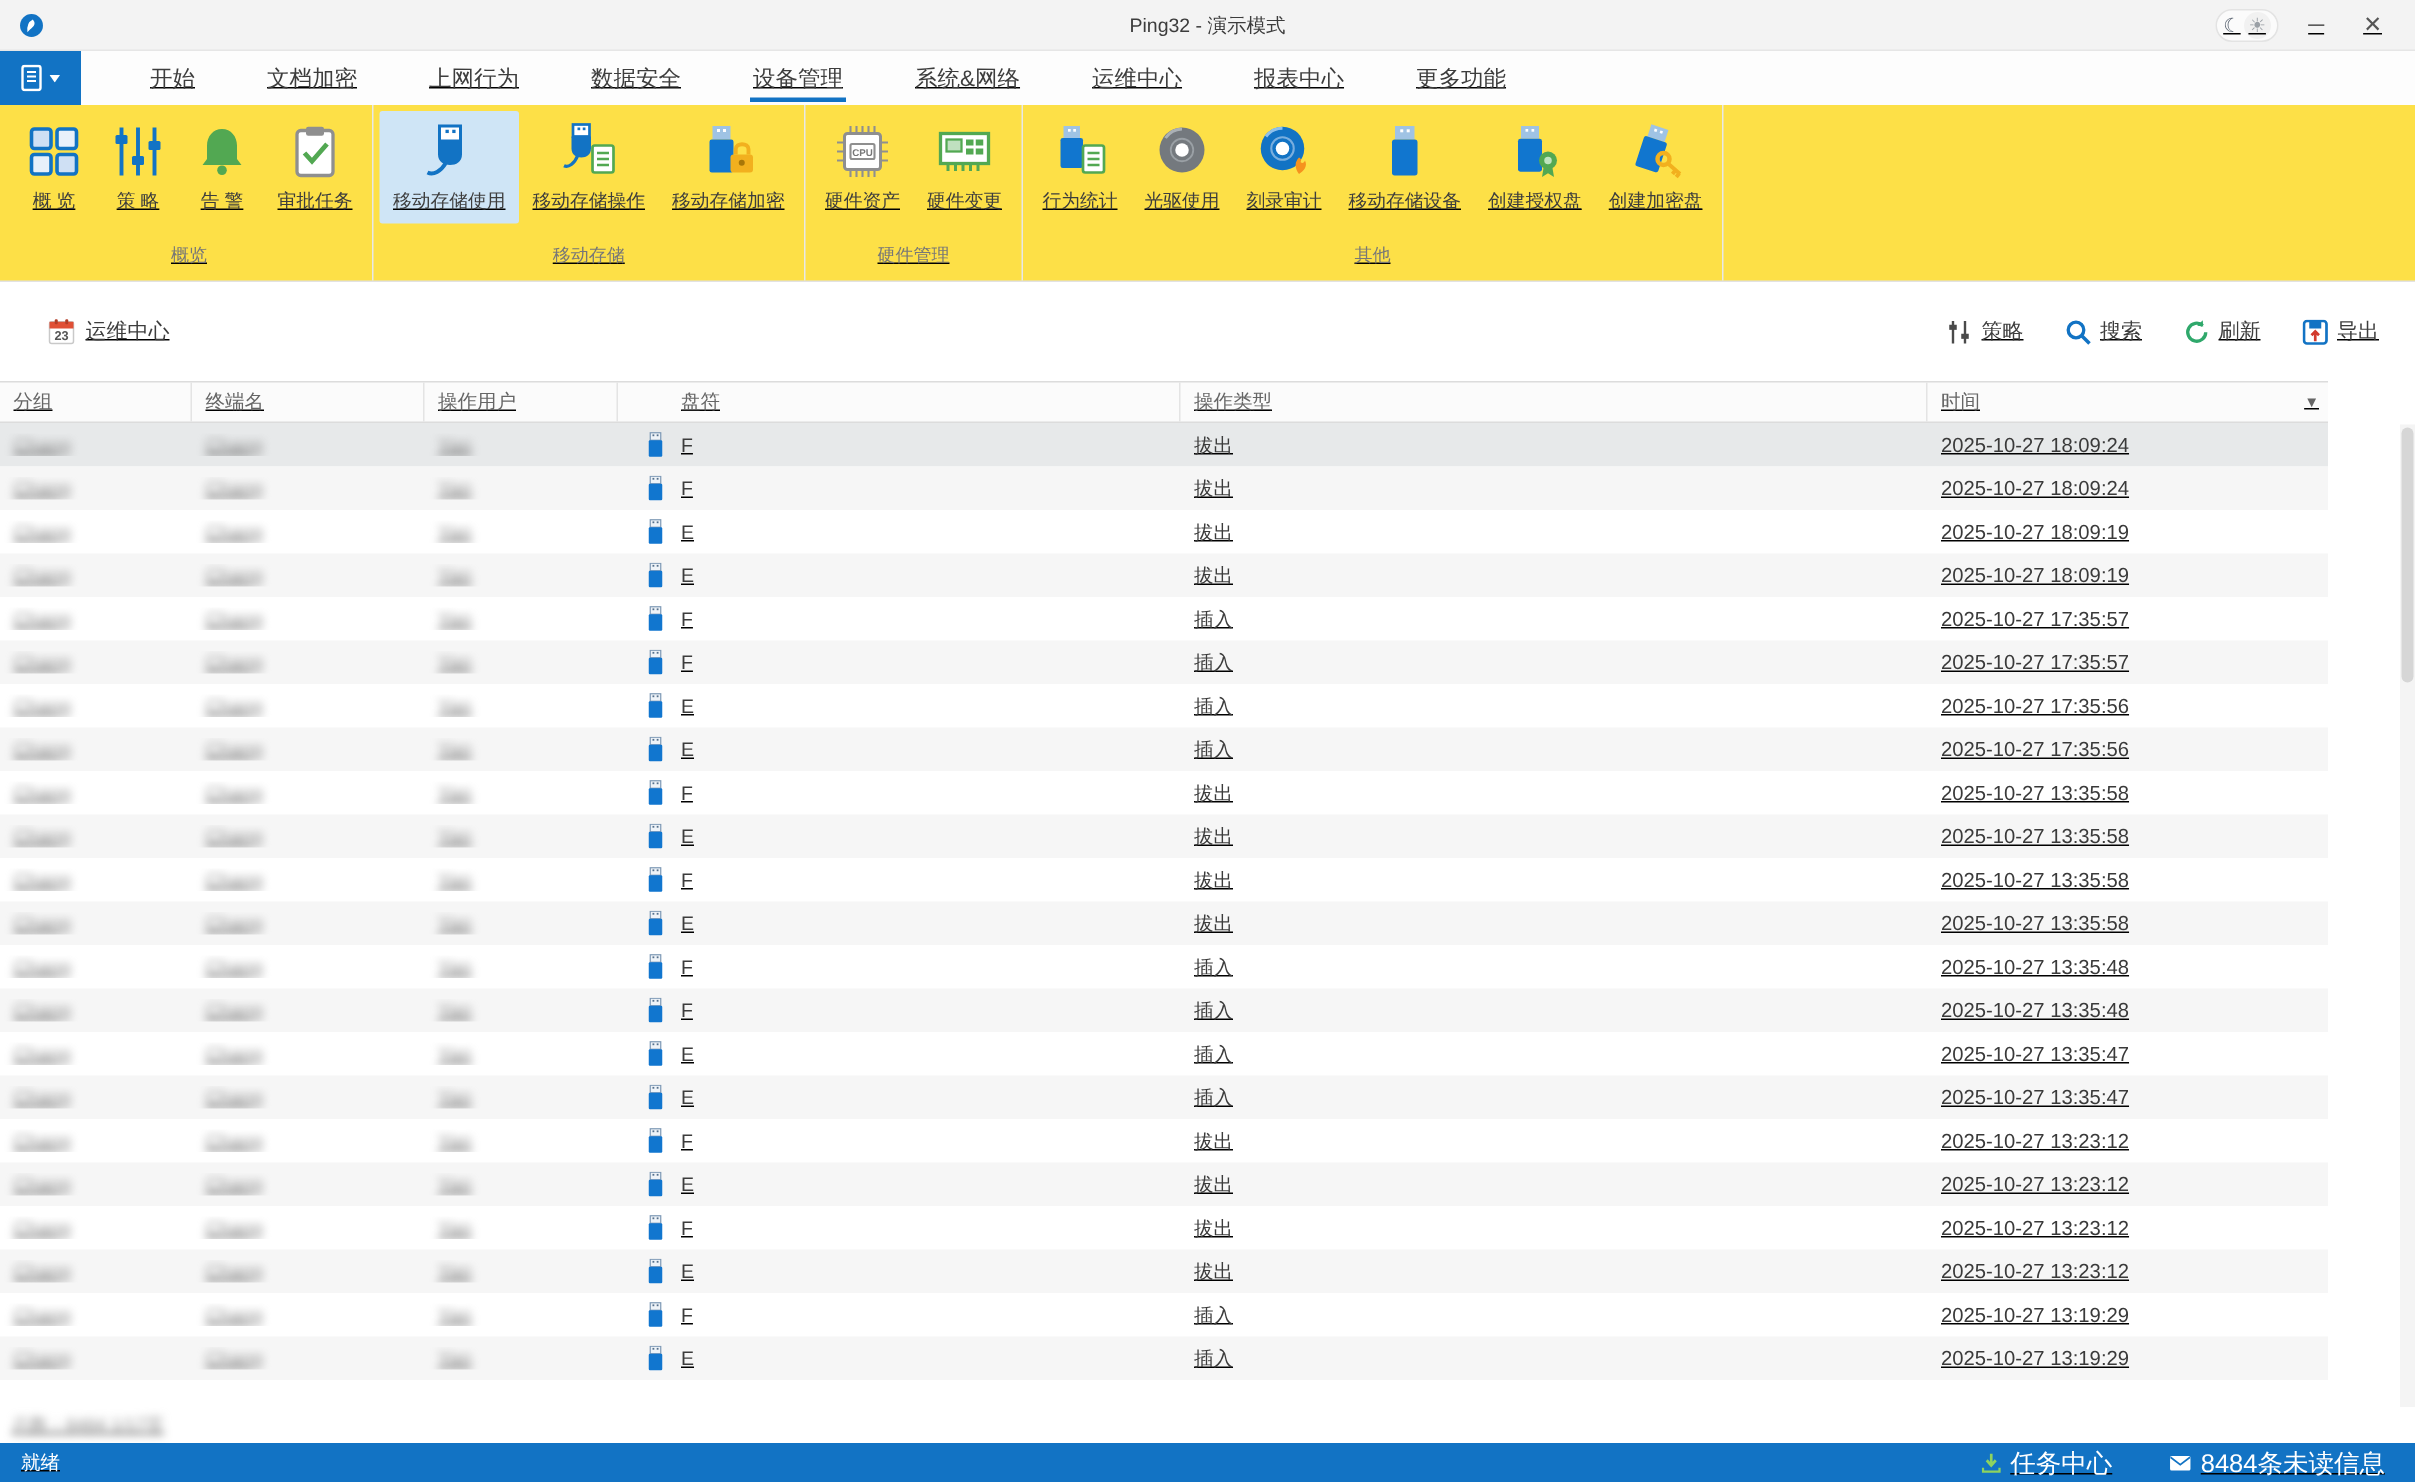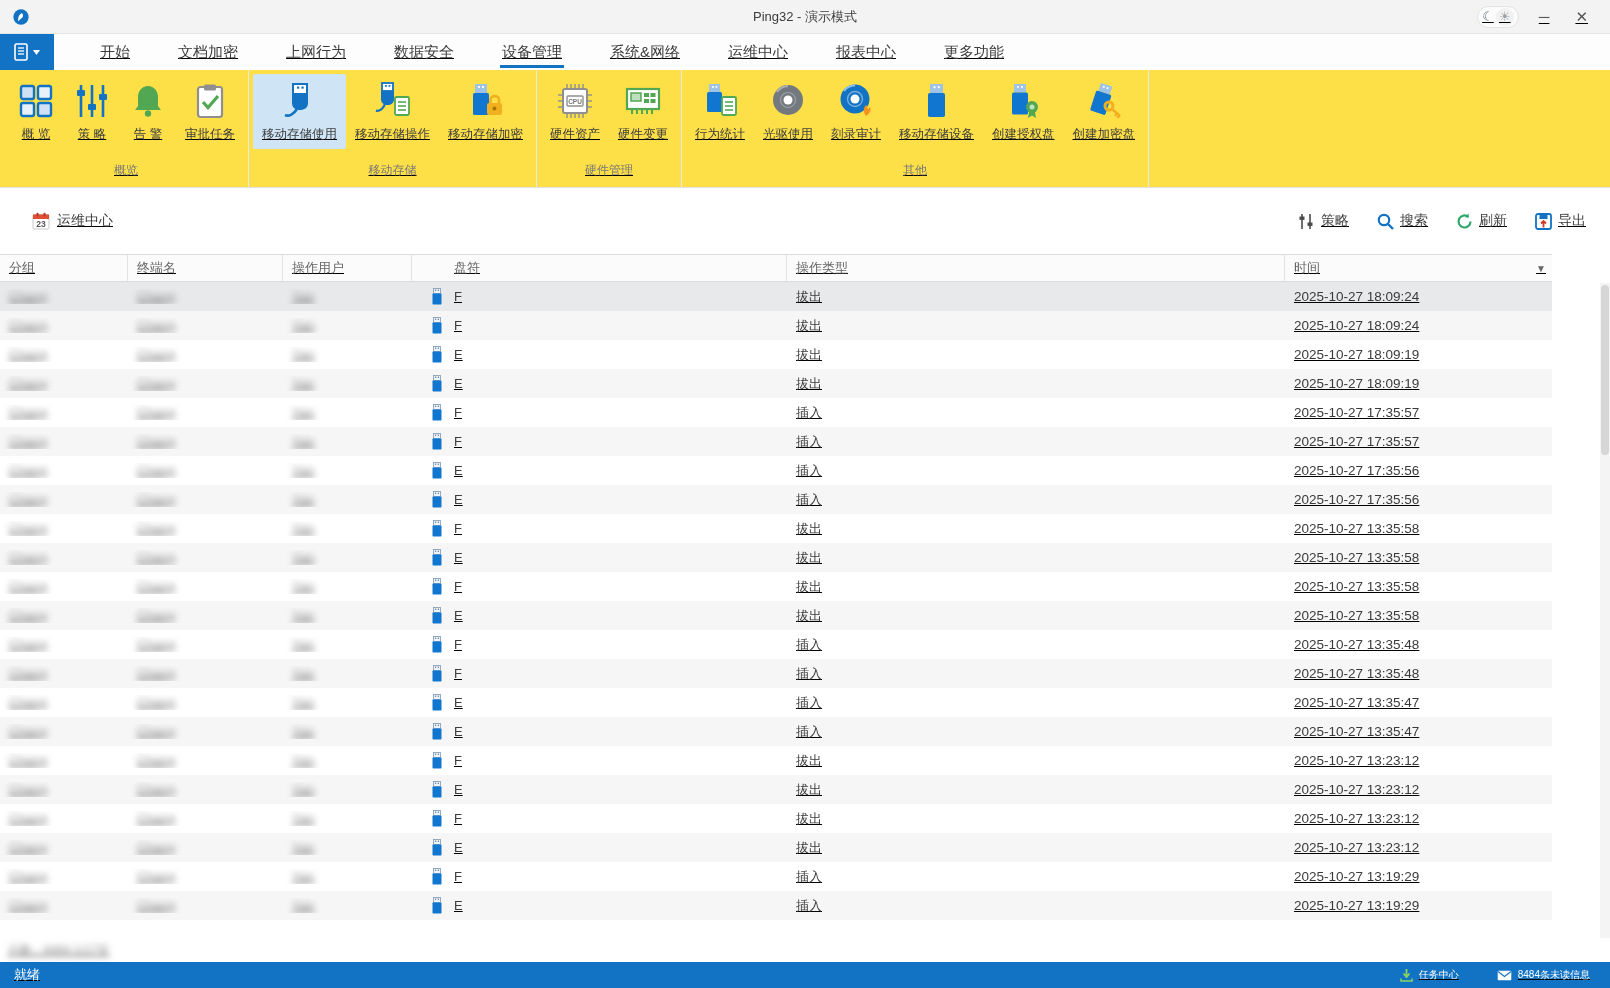"任务中心" .status-item { font-size: 10px -> 17px }
